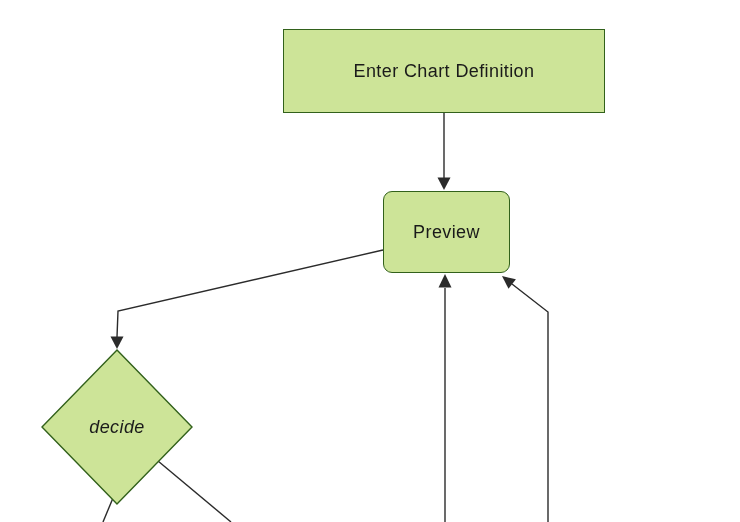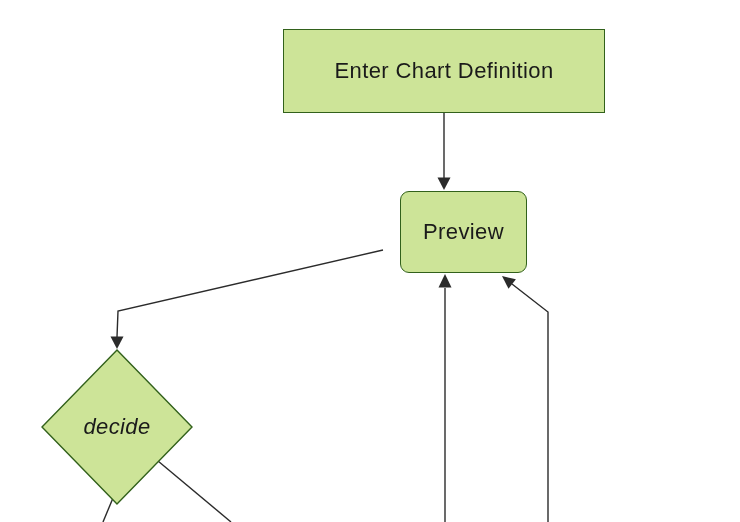"Enter Chart Definition" .node-label { font-size: 22px -> 18px }
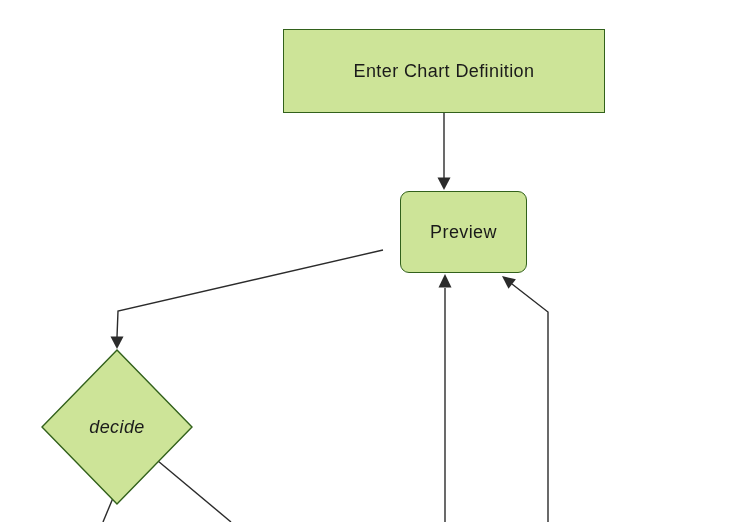"Preview" .rounded-node { margin-left: 17px -> none }
